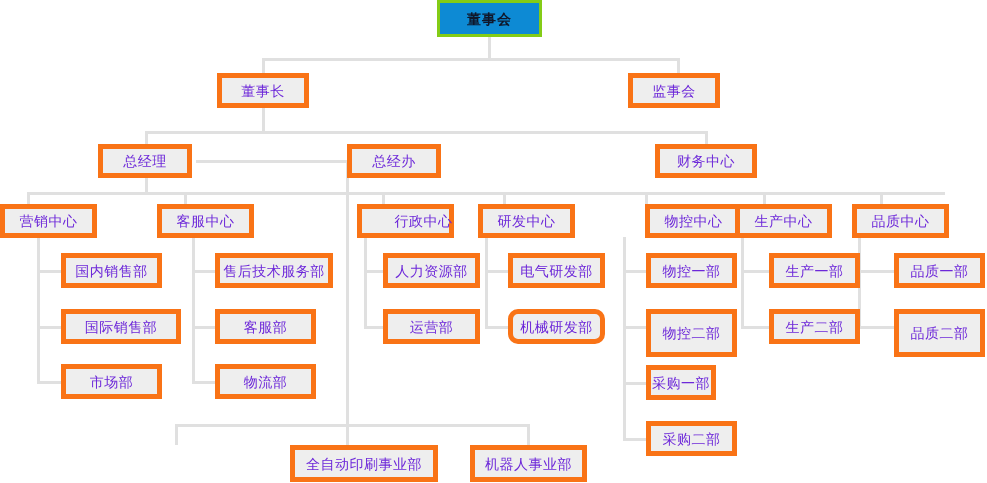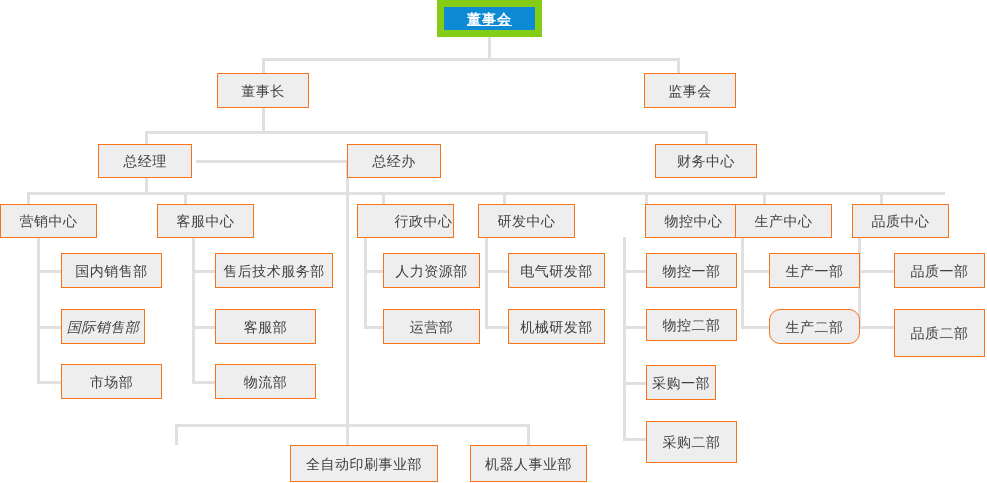"董事会" .node.root { border: 7px solid #84cc16 -> 3px solid #84cc16; color: #ffffff -> #0f172a; text-decoration: underline -> none }
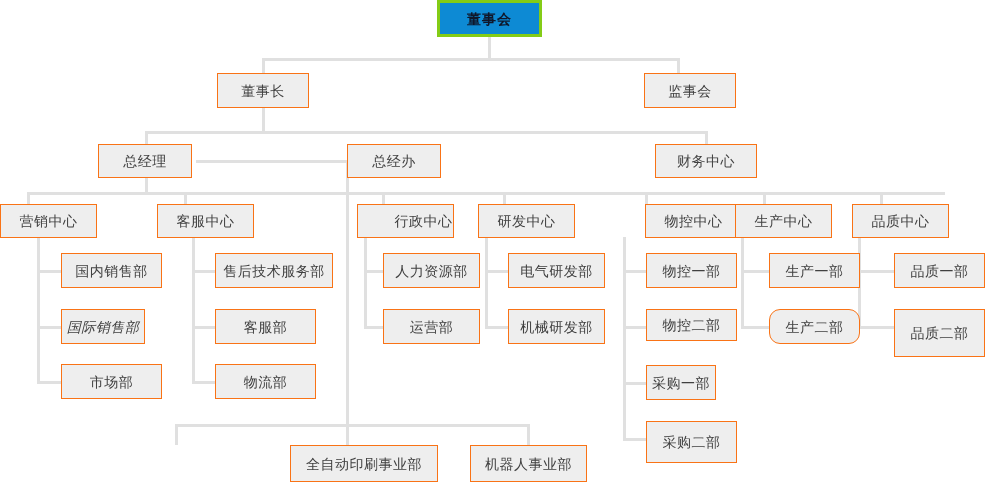"董事长" .node { border: 1px solid #f97316 -> 5px solid #f97316; color: #404040 -> #6d28d9 }
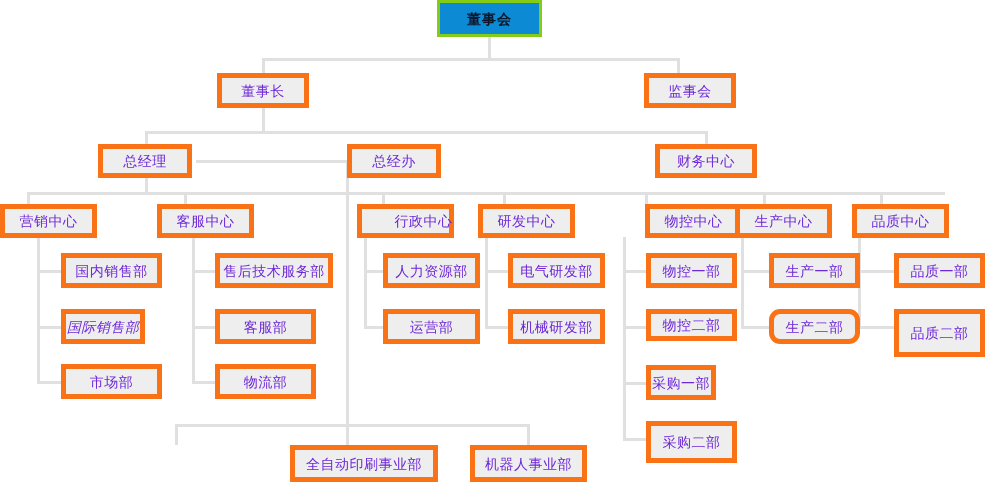"监事会" div.node { left: 644px -> 628px }
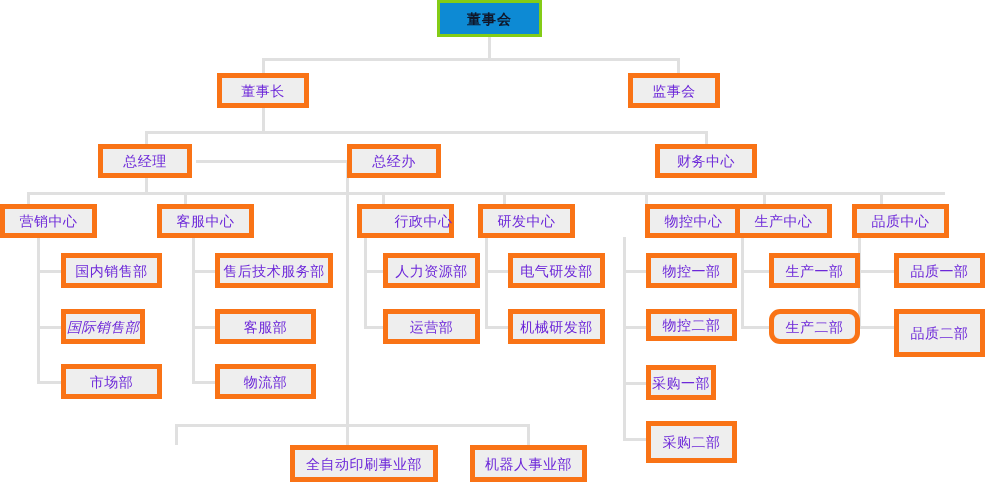"国际销售部" div.node { font-style: italic -> none; width: 84px -> 120px }
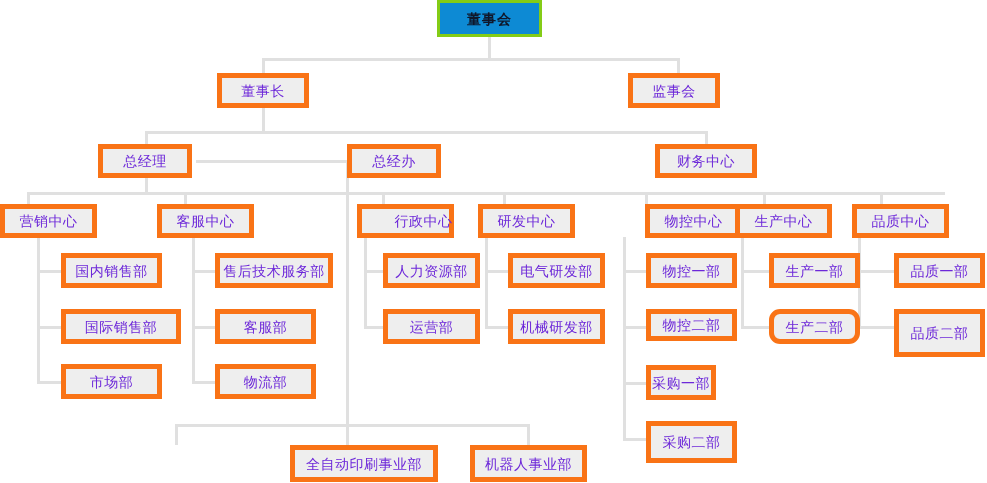"机械研发部" div.node { border-radius: none -> 10px }
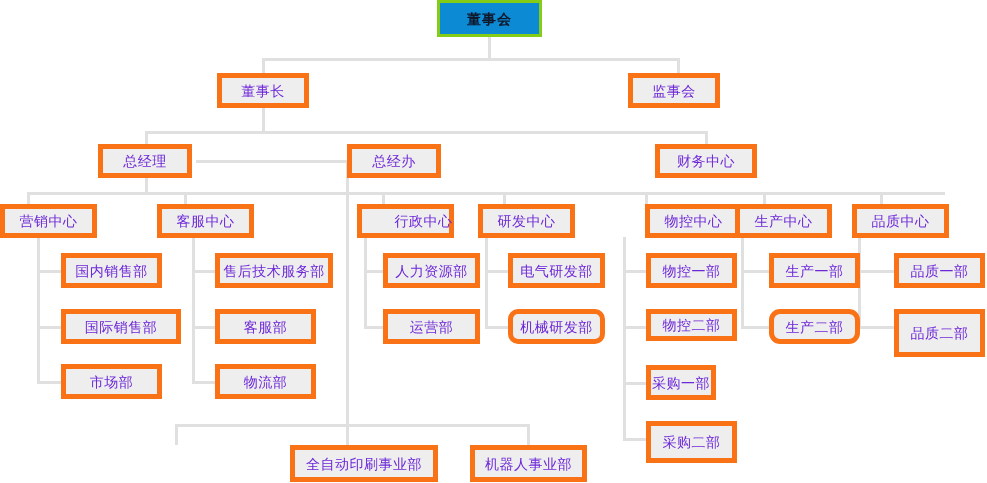"物控二部" div.node { height: 32px -> 48px }
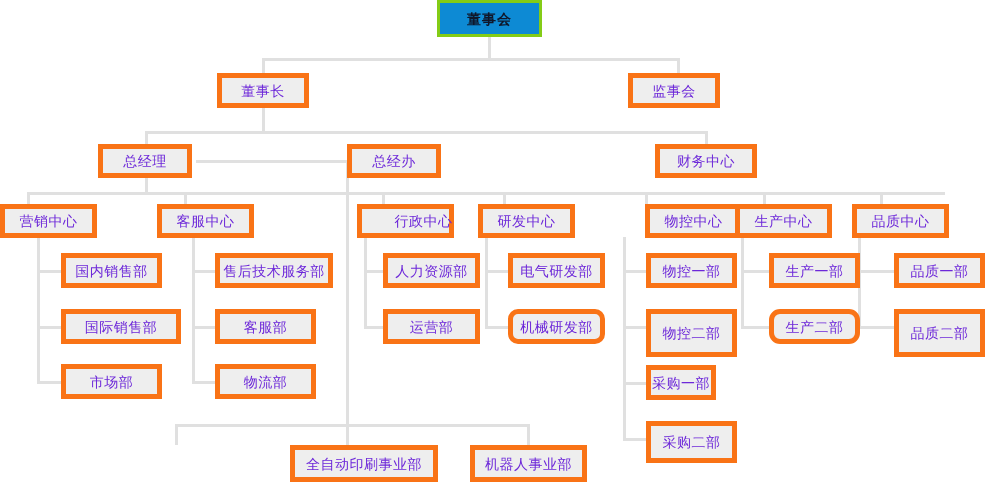"生产二部" div.node { border-radius: 11px -> none }
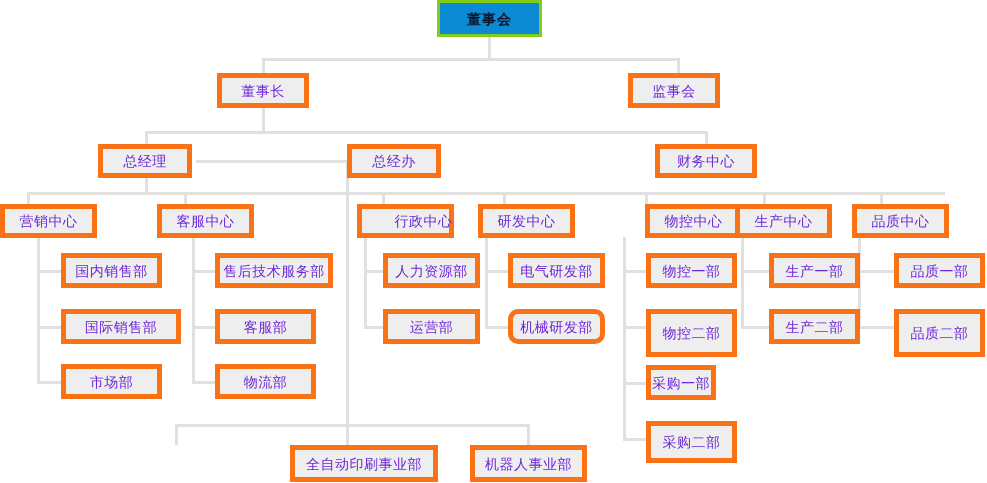"采购二部" div.node { height: 42px -> 35px }
